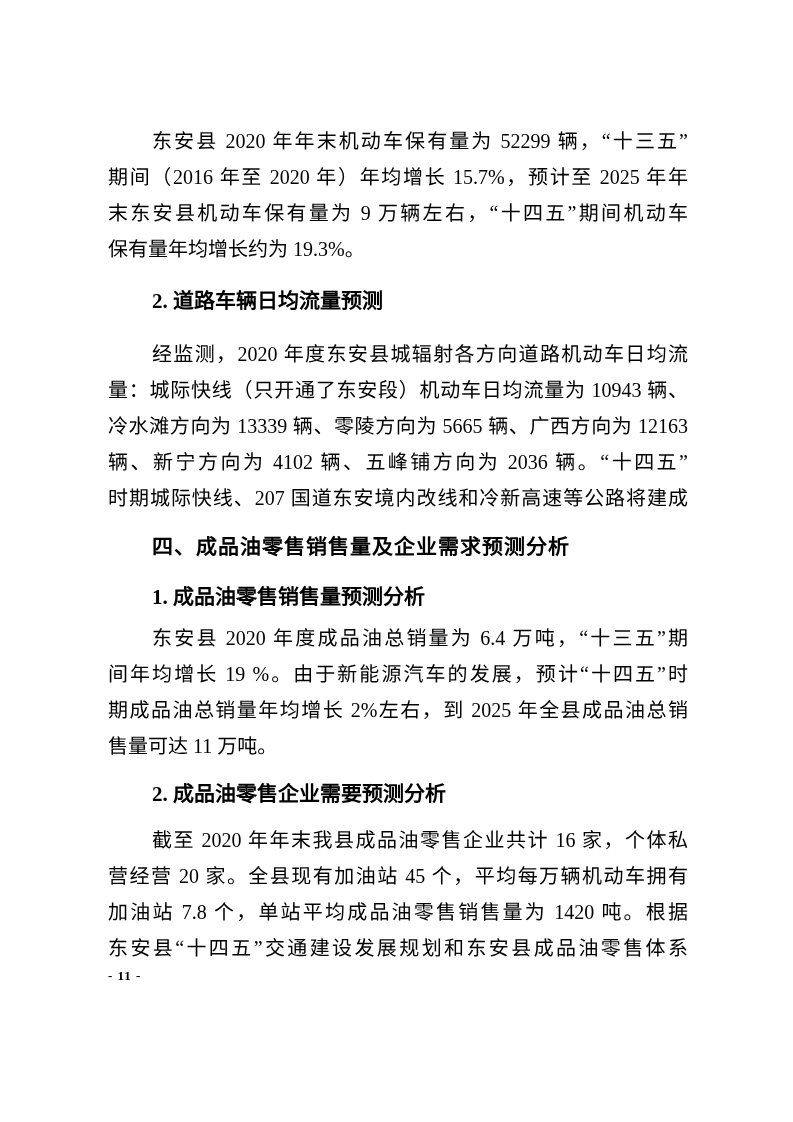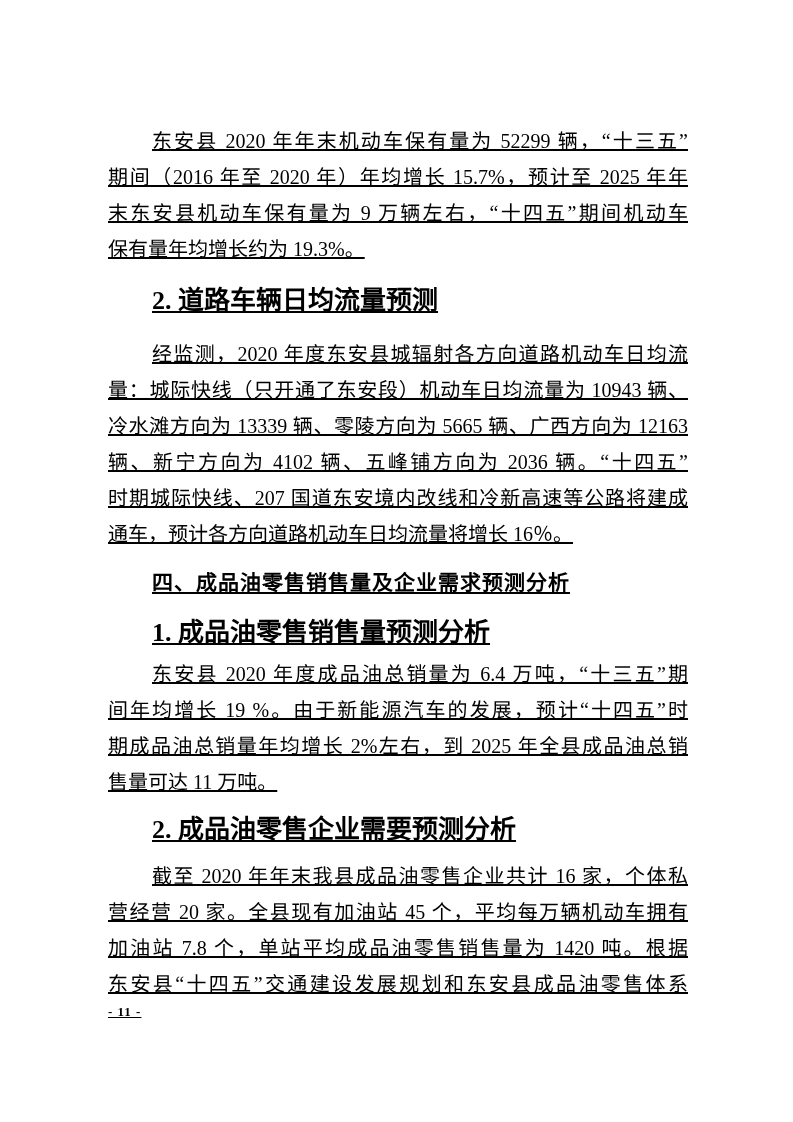"东安县 2020 年年末机动车保有量为 52299 辆，“十三五”" .content { text-decoration: underline -> none }
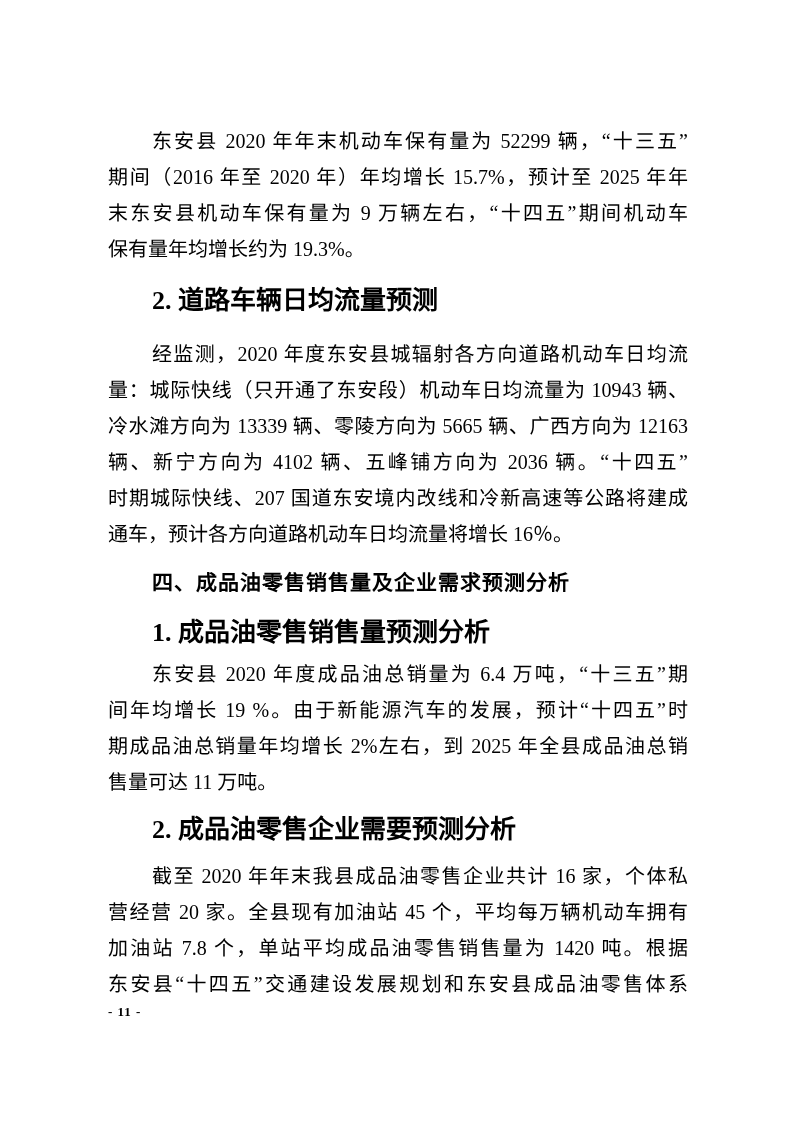"2. 道路车辆日均流量预测" .h-sub { font-size: 26px -> 21px }
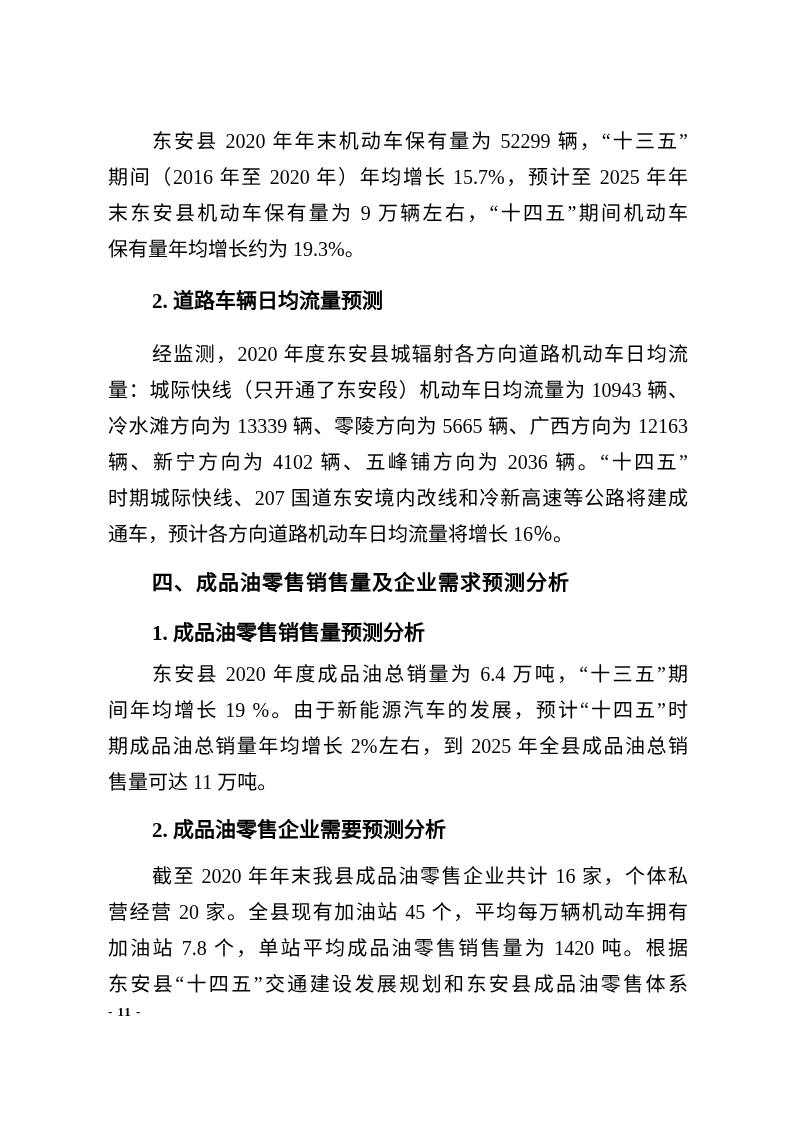"通车，预计各方向道路机动车日均流量将增长 16％。" div.line { html: <div>通车，预计各方向道路机动车日均流量将增长 16％。</div> -> none }
